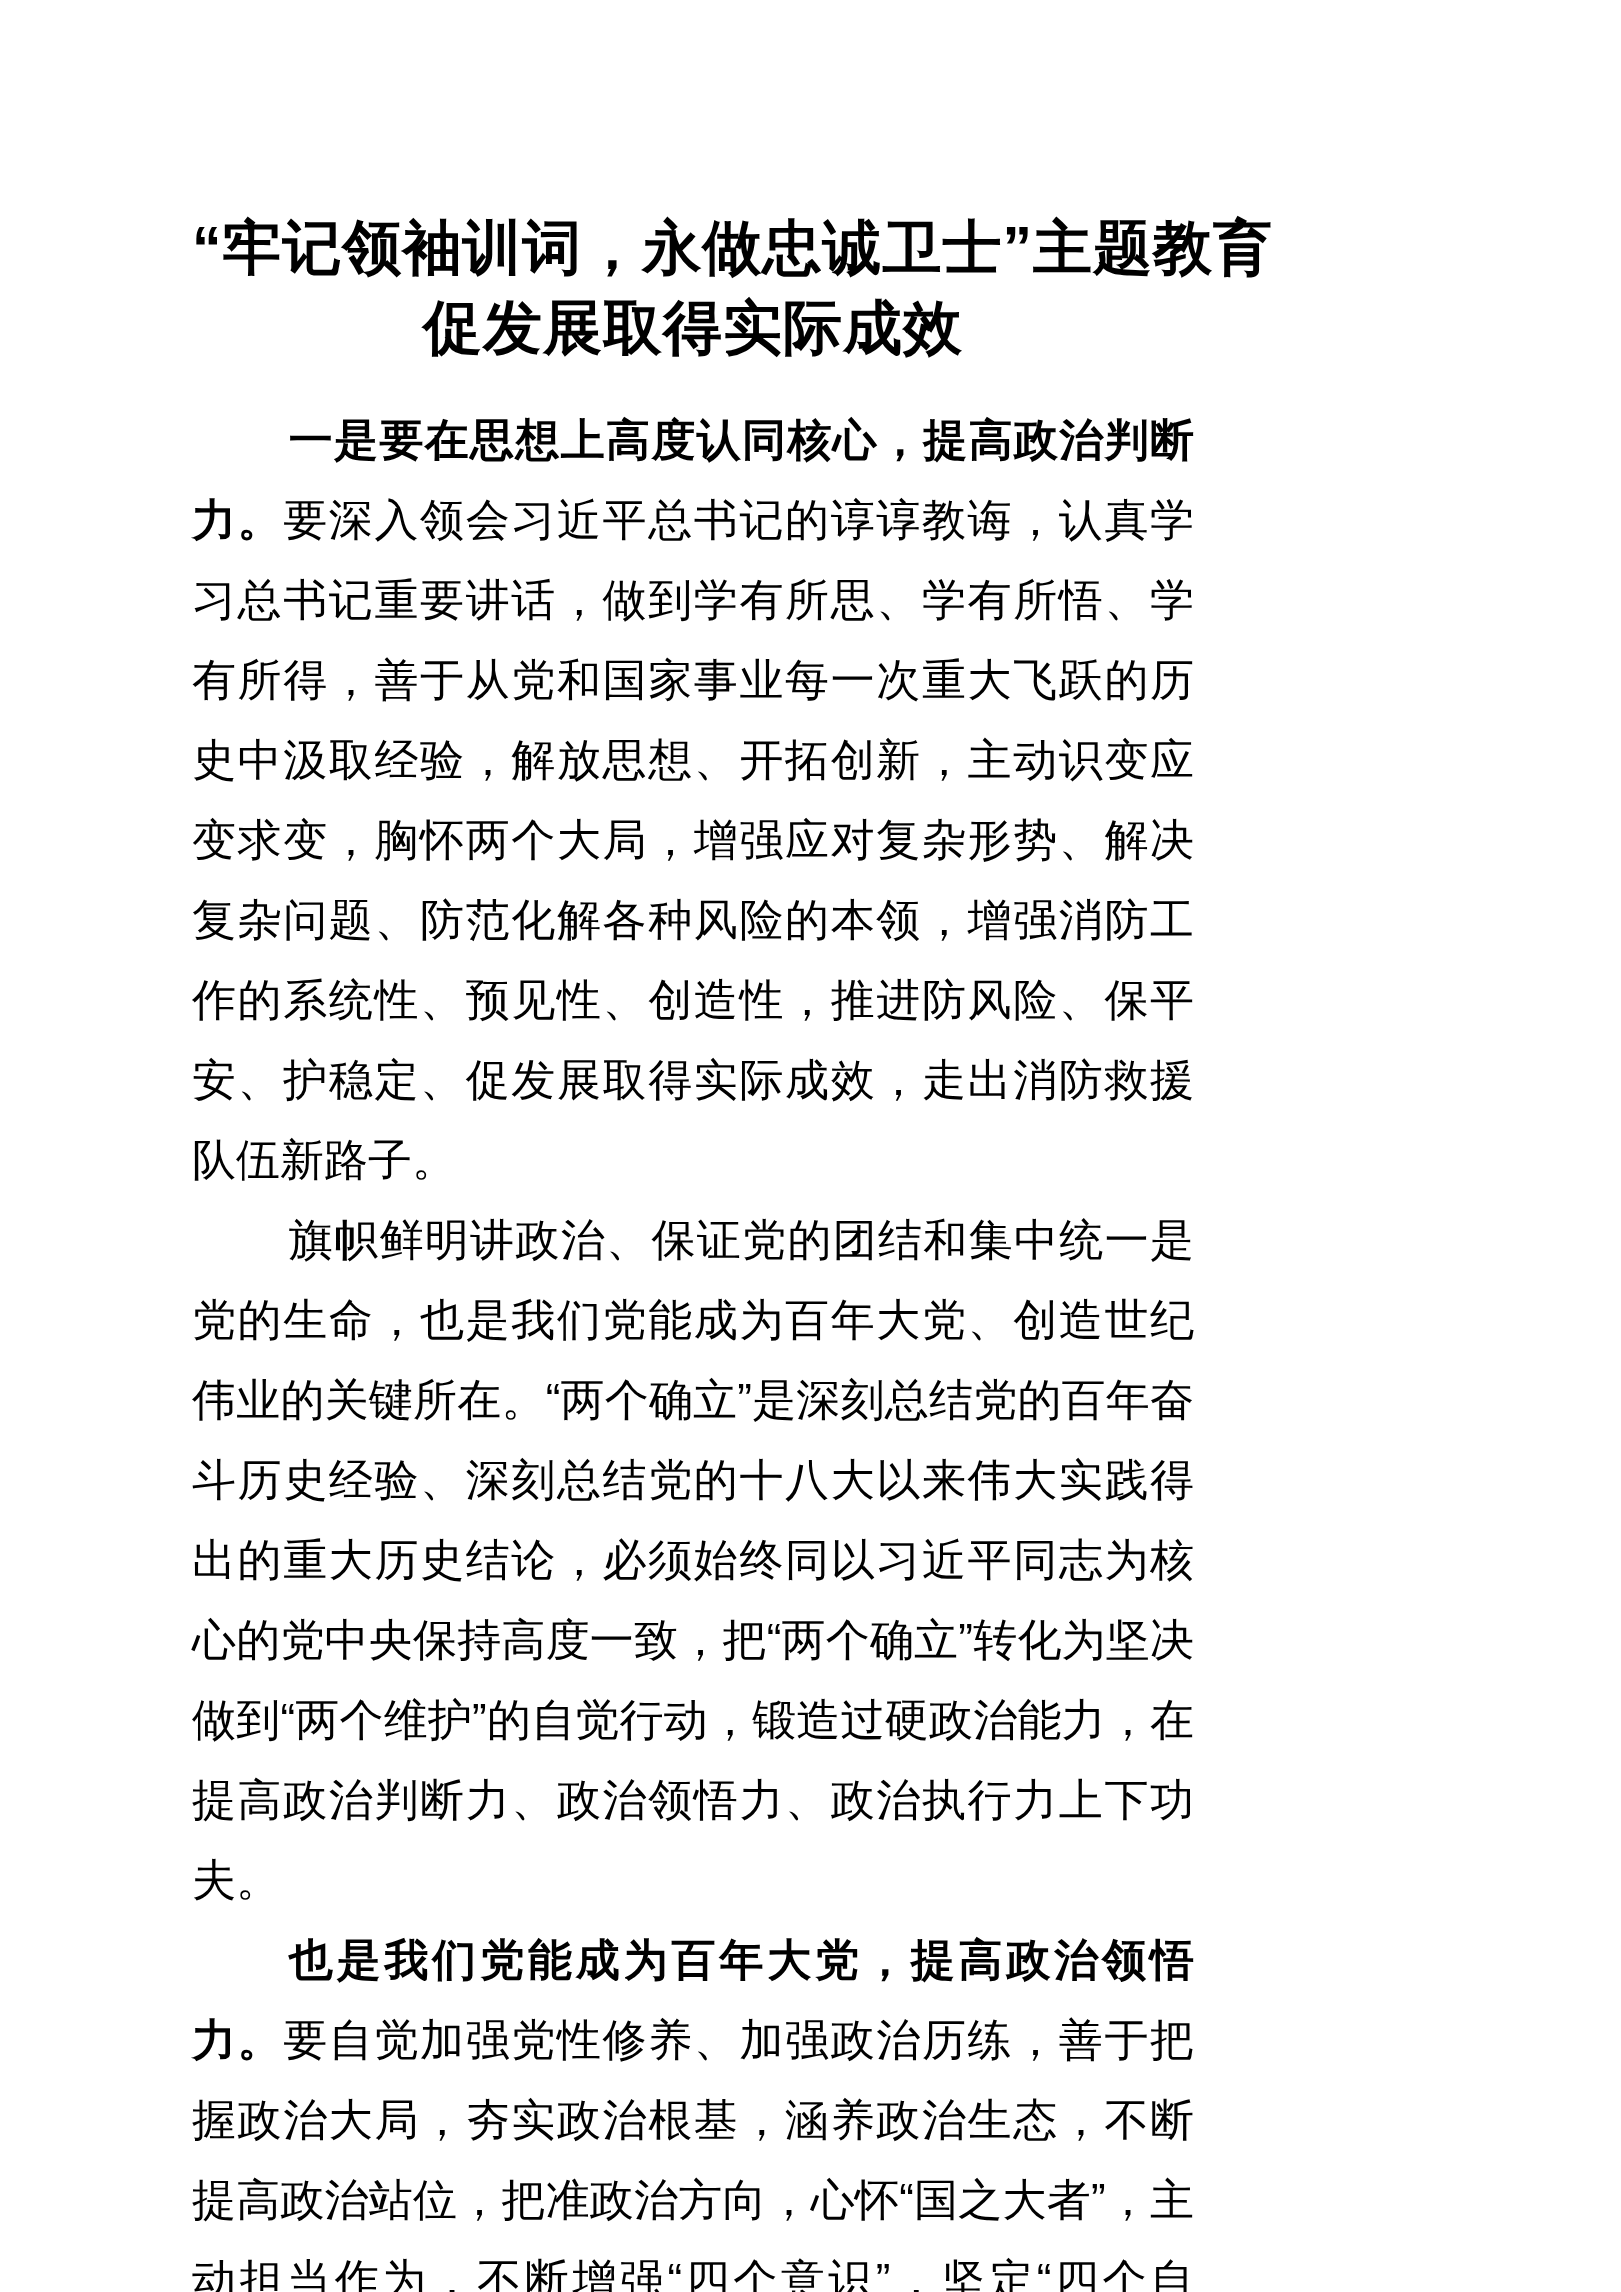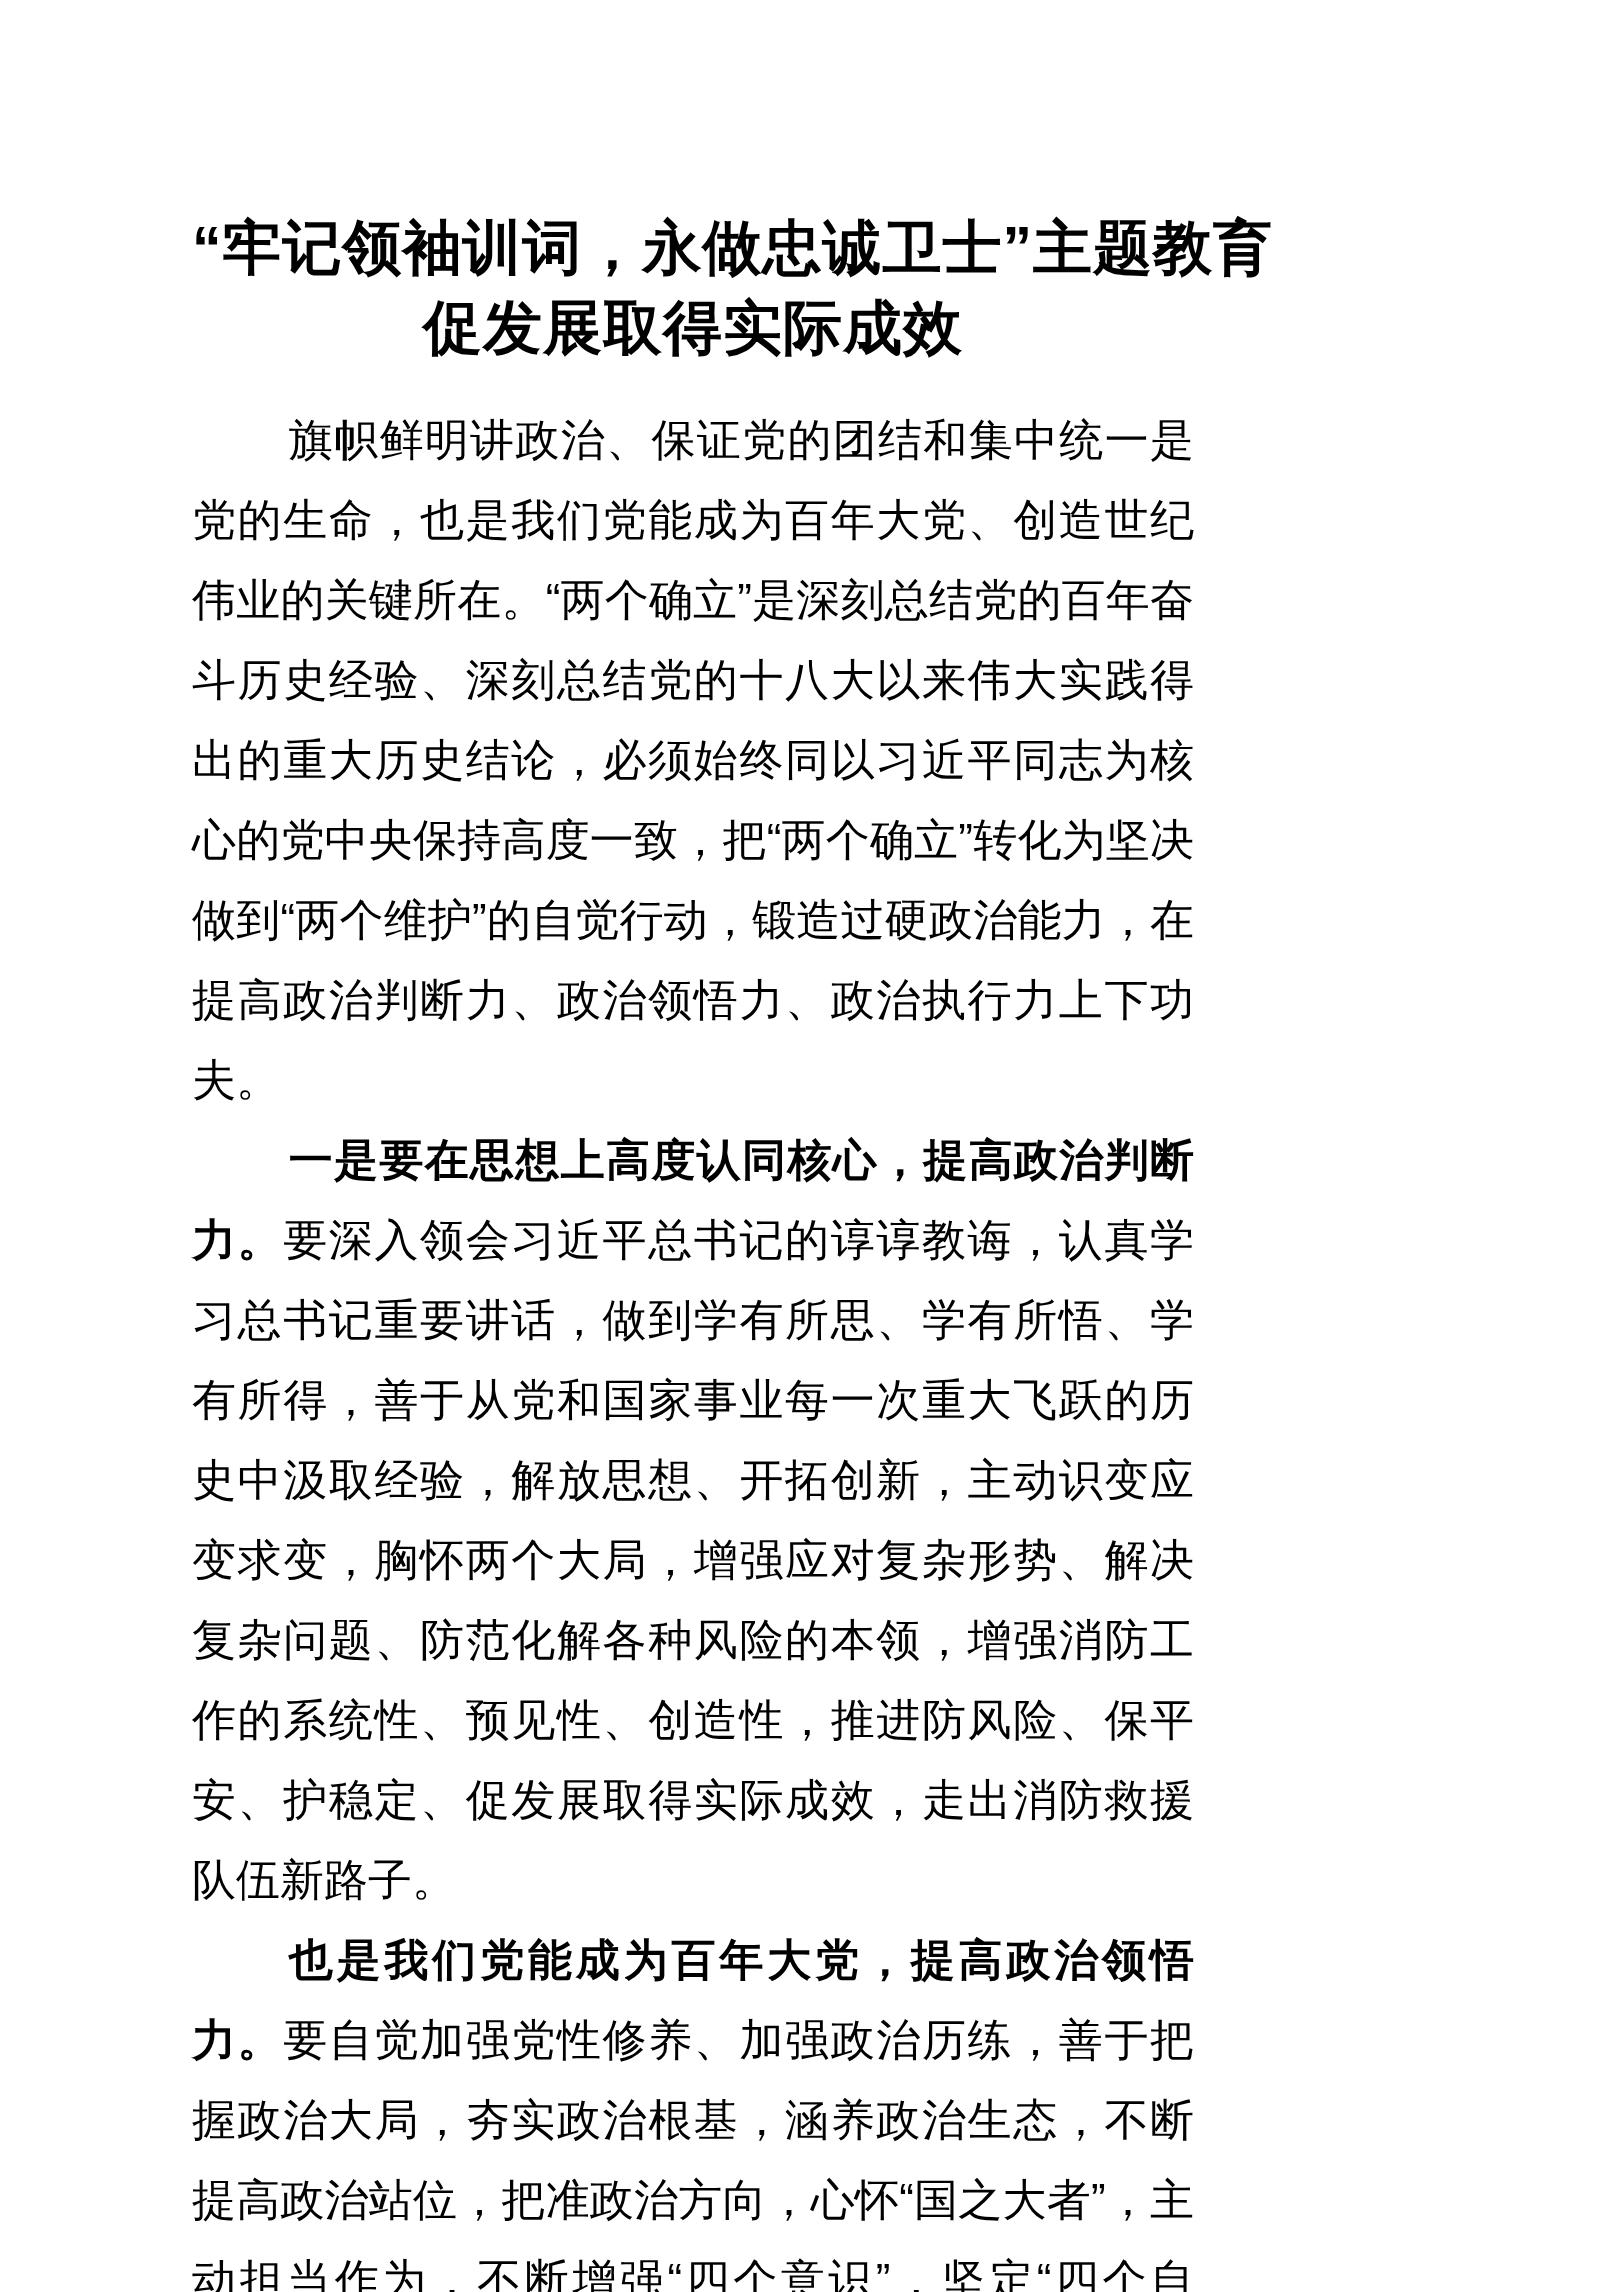"旗帜鲜明讲政治、保证党的团结和集中统一是党的生命，也是我们党能成为百年大党、创造" p.para { order: before "一是要在思想上高度认同核心，提高政治判断力。要深入领会习近平总书记的谆谆教诲，认" -> after "一是要在思想上高度认同核心，提高政治判断力。要深入领会习近平总书记的谆谆教诲，认" }
